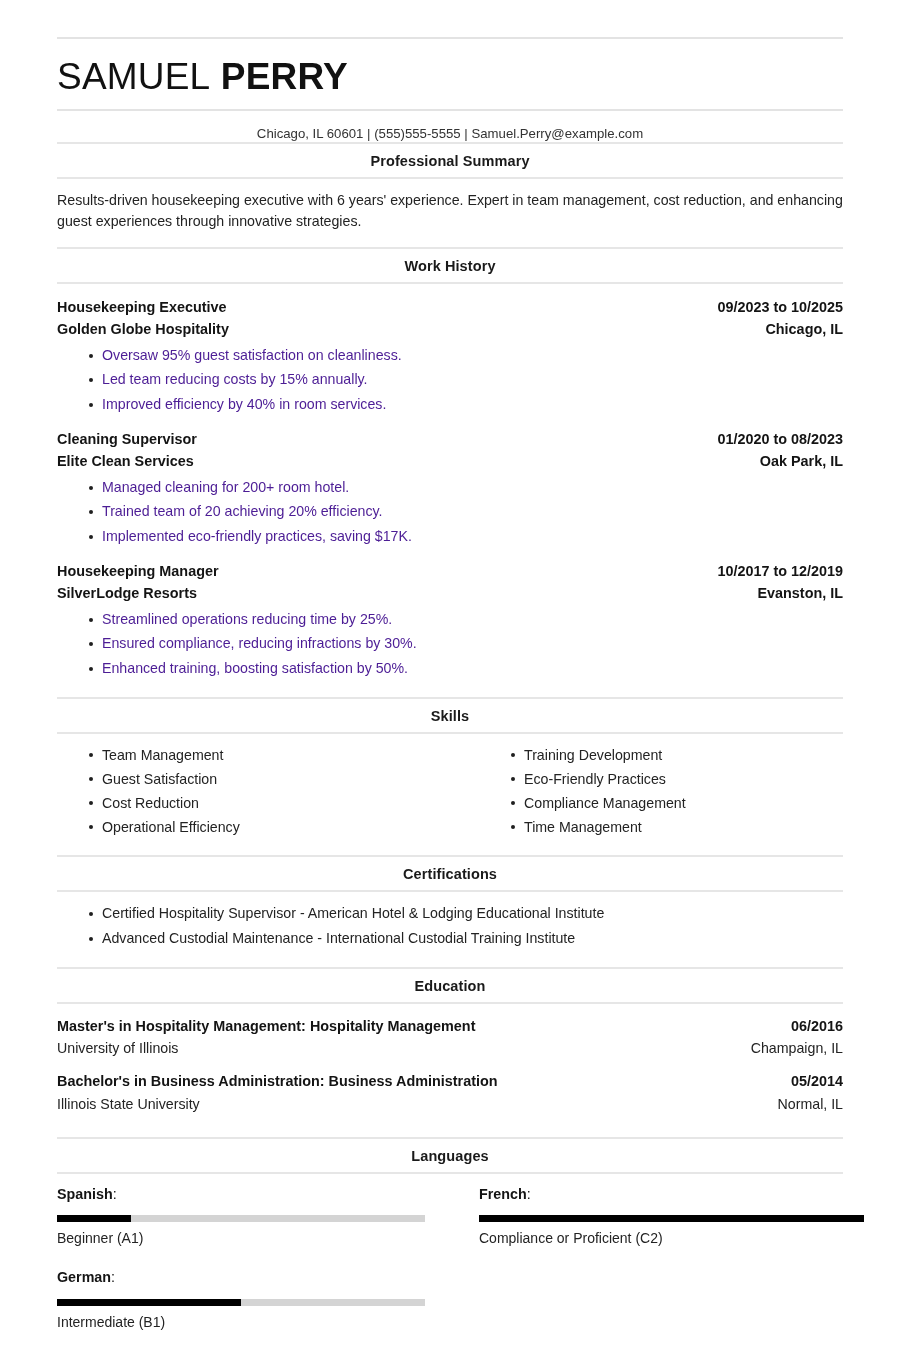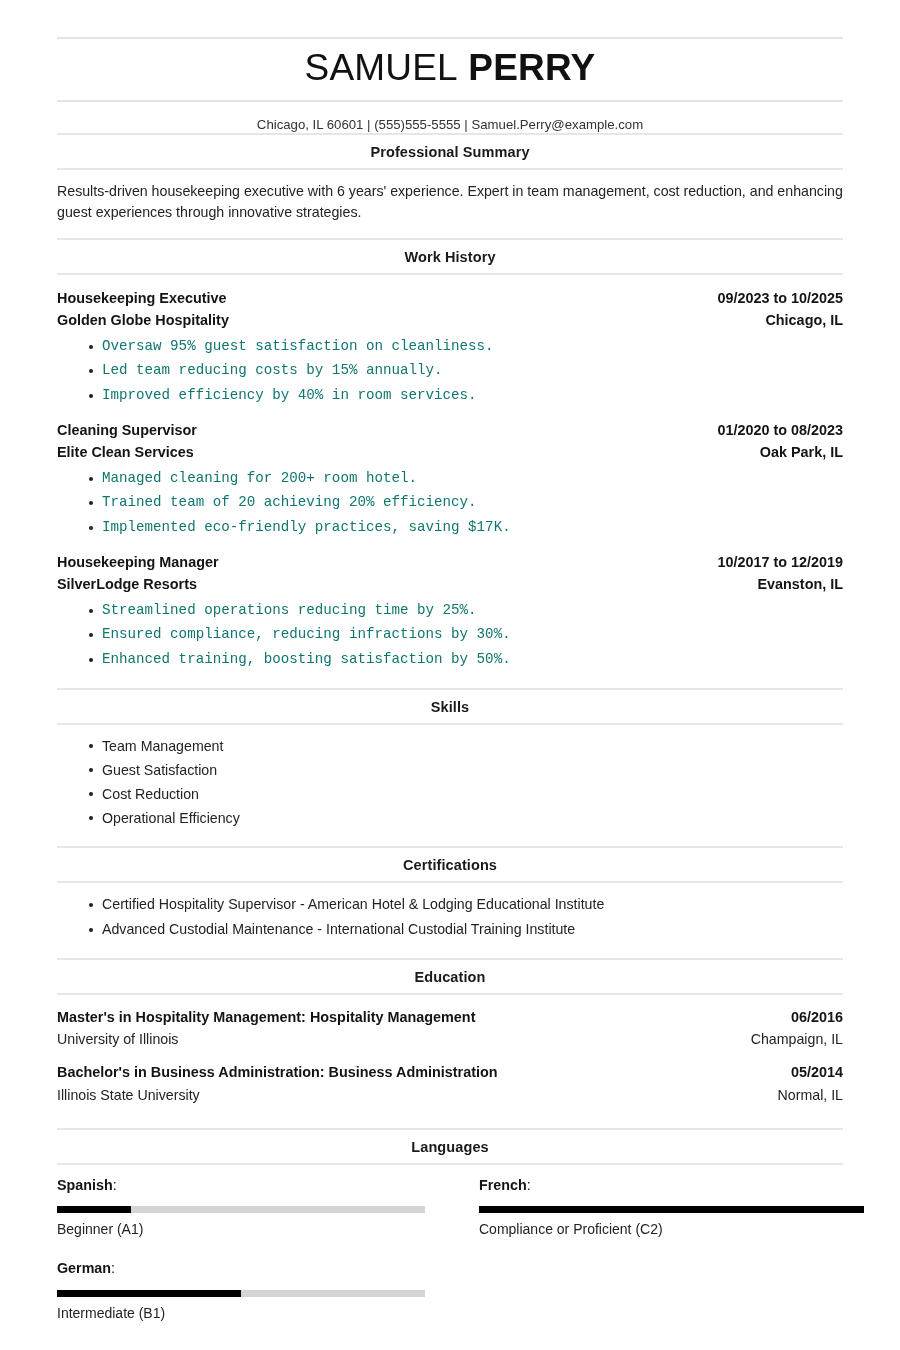"SAMUEL PERRY" .name { padding: 7px 0 10px 0 -> 16px 0 10px 0; text-align: center -> none }
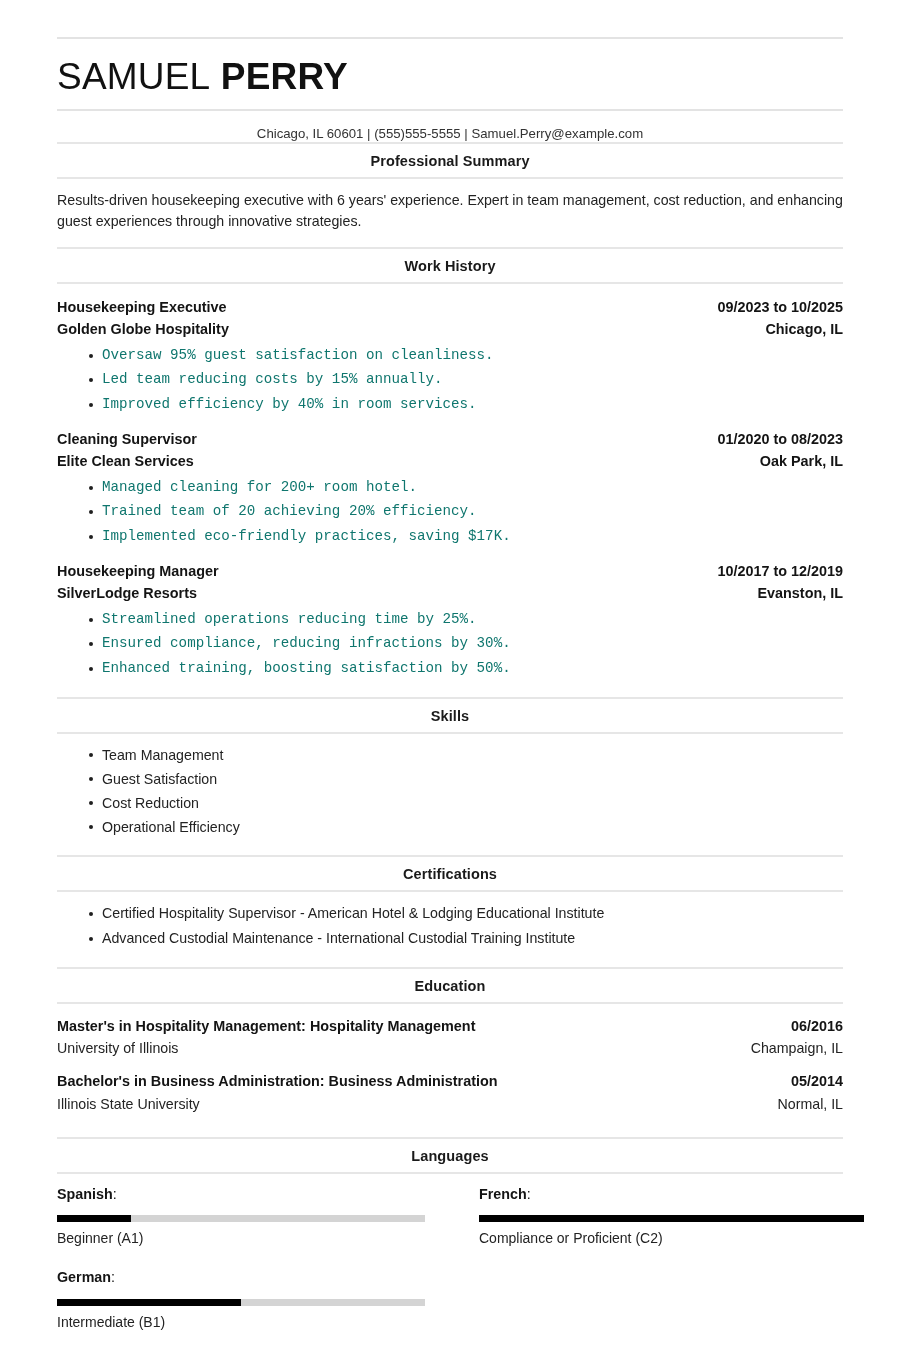"Oversaw 95% guest satisfaction on" ul.bullets li { color: #0f766e -> #4c1d95; font-family: Liberation Mono, monospace -> none }
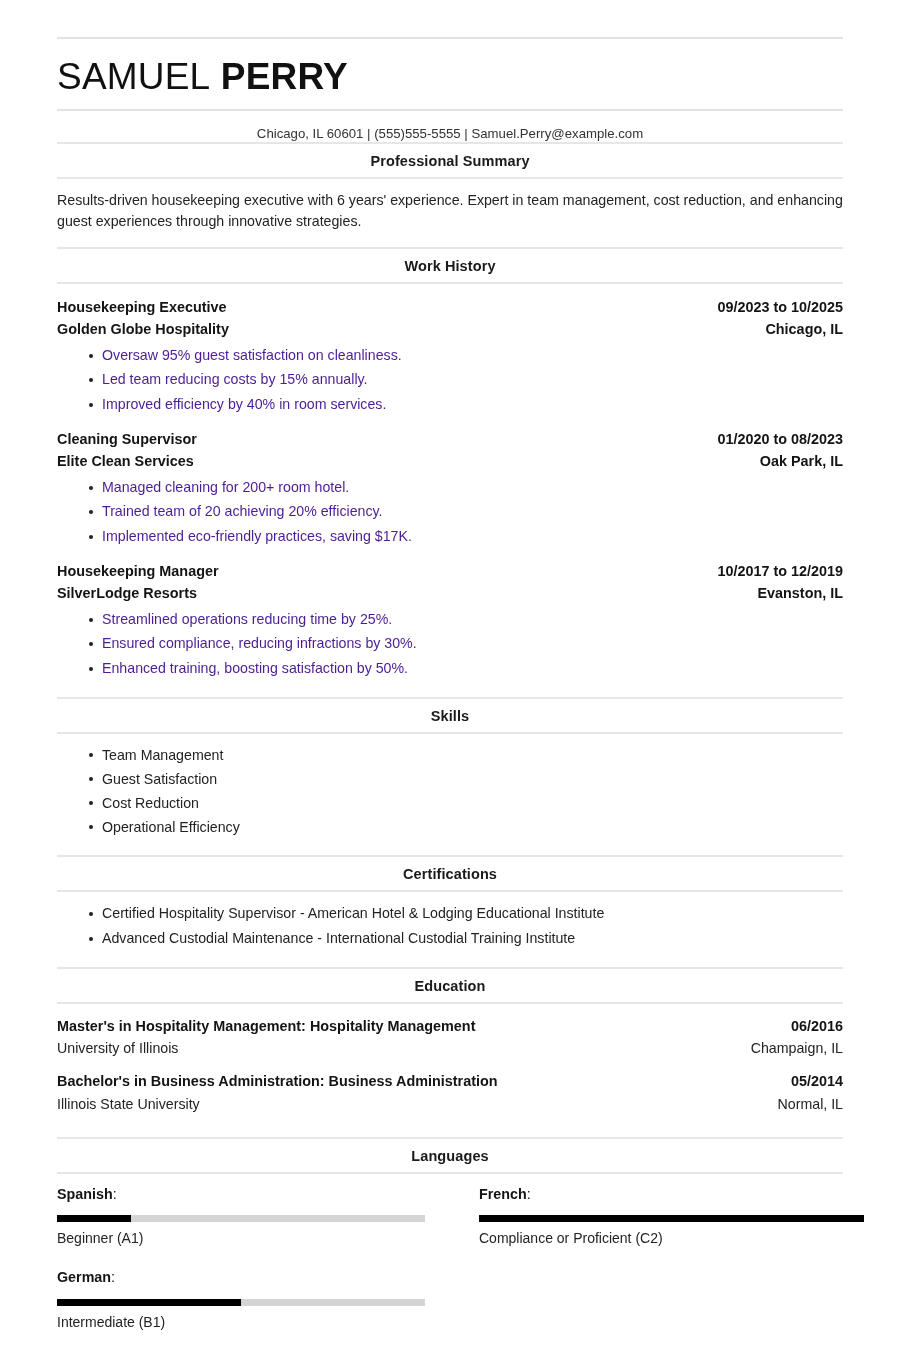"Training Development" div.col { html: none -> <div> <ul> <li>Training Development</li> <li>Eco-Friendly Practices</li> <li>Compliance Management</li> <li>Time Management</li> </ul> </div> }
